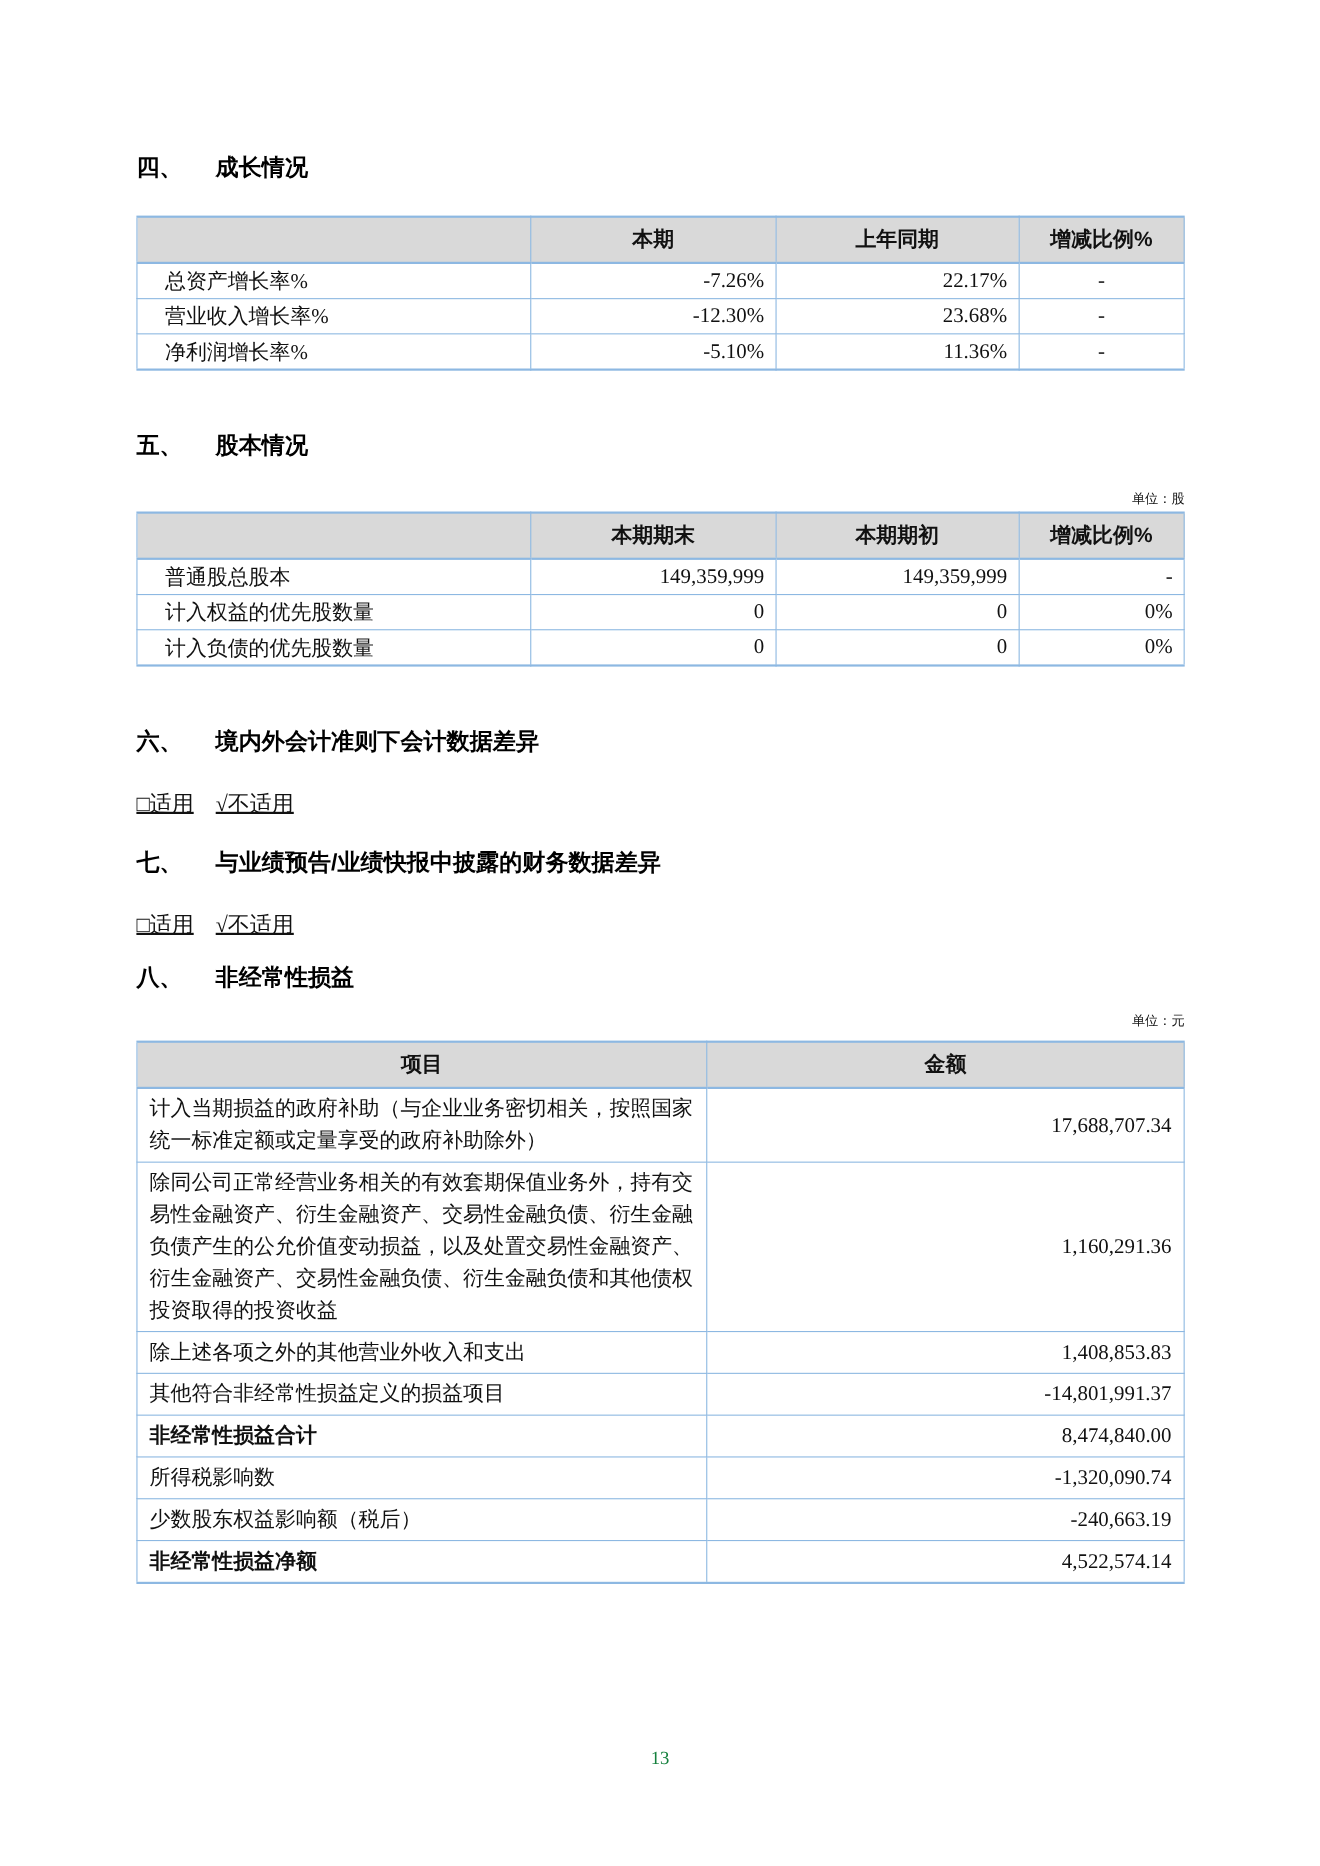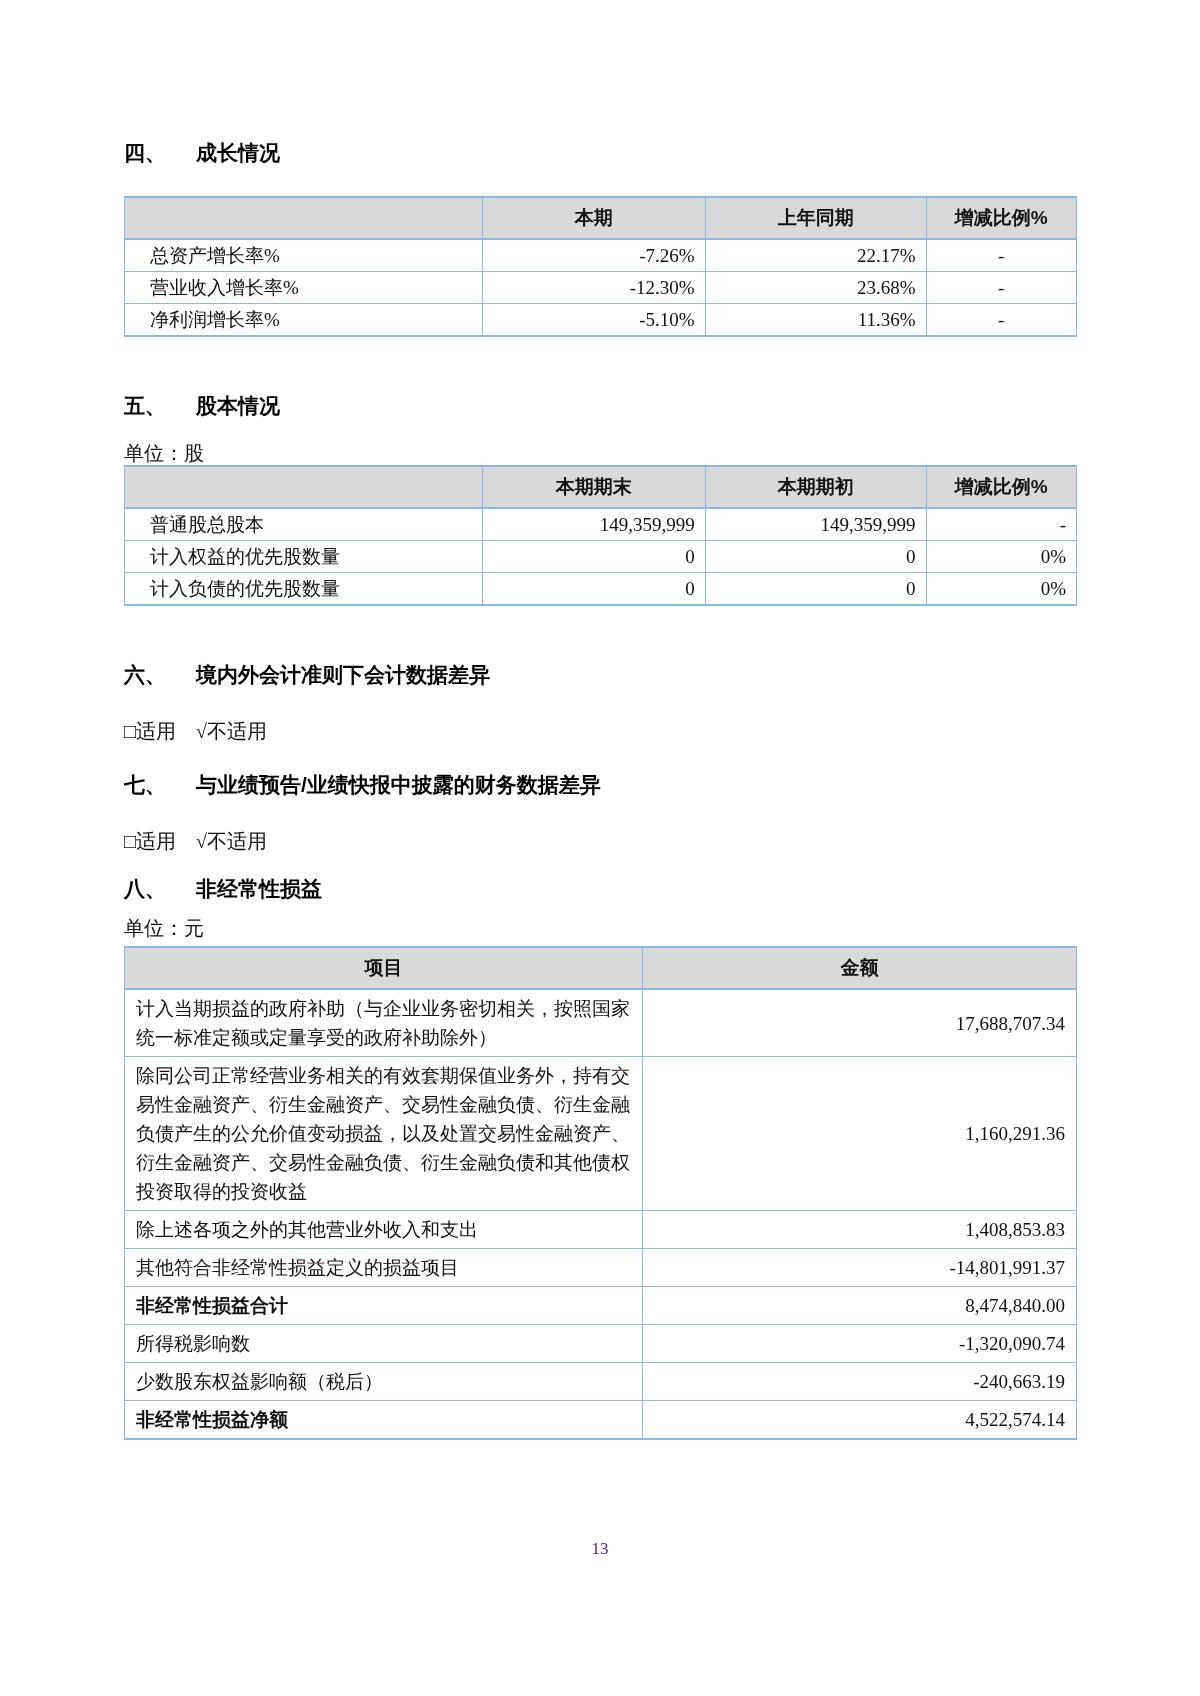"单位：股" .unit { font-size: 20px -> 12px; text-align: none -> right }
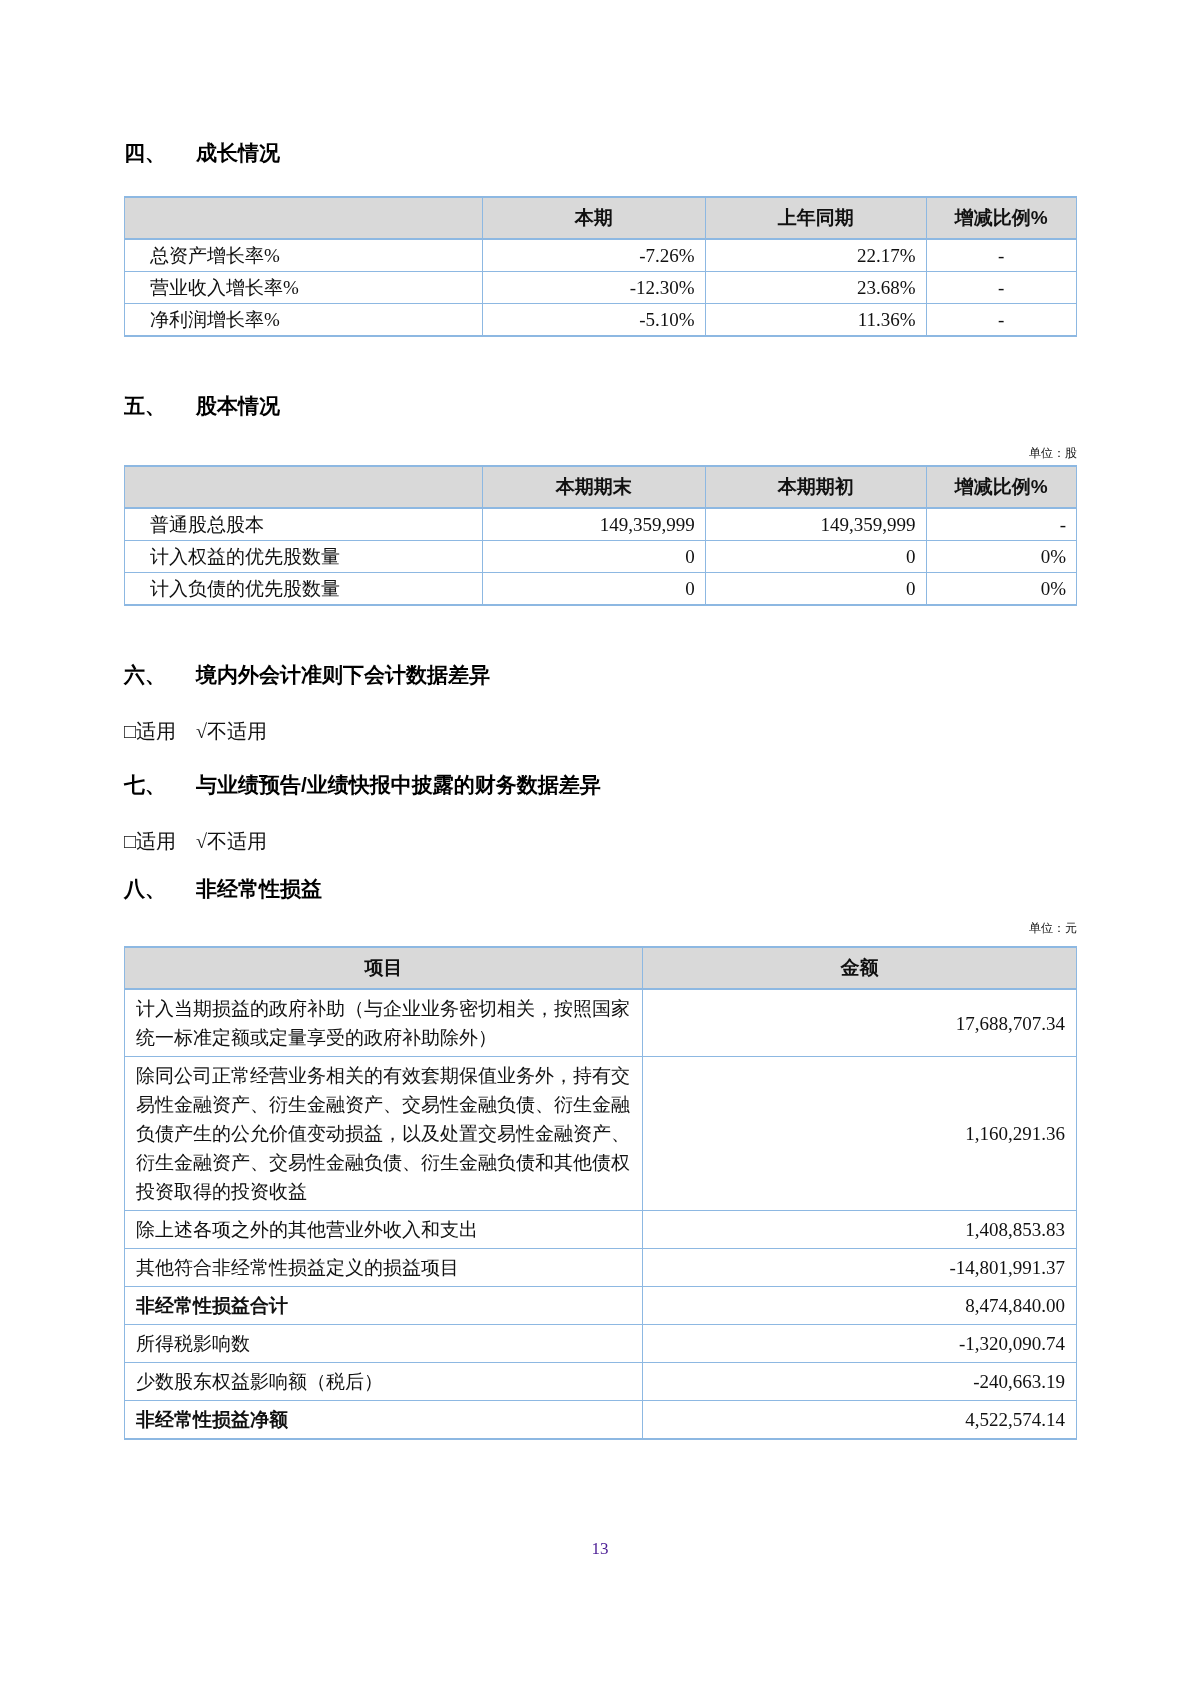"□适用" .appl .opt { text-decoration: none -> underline }
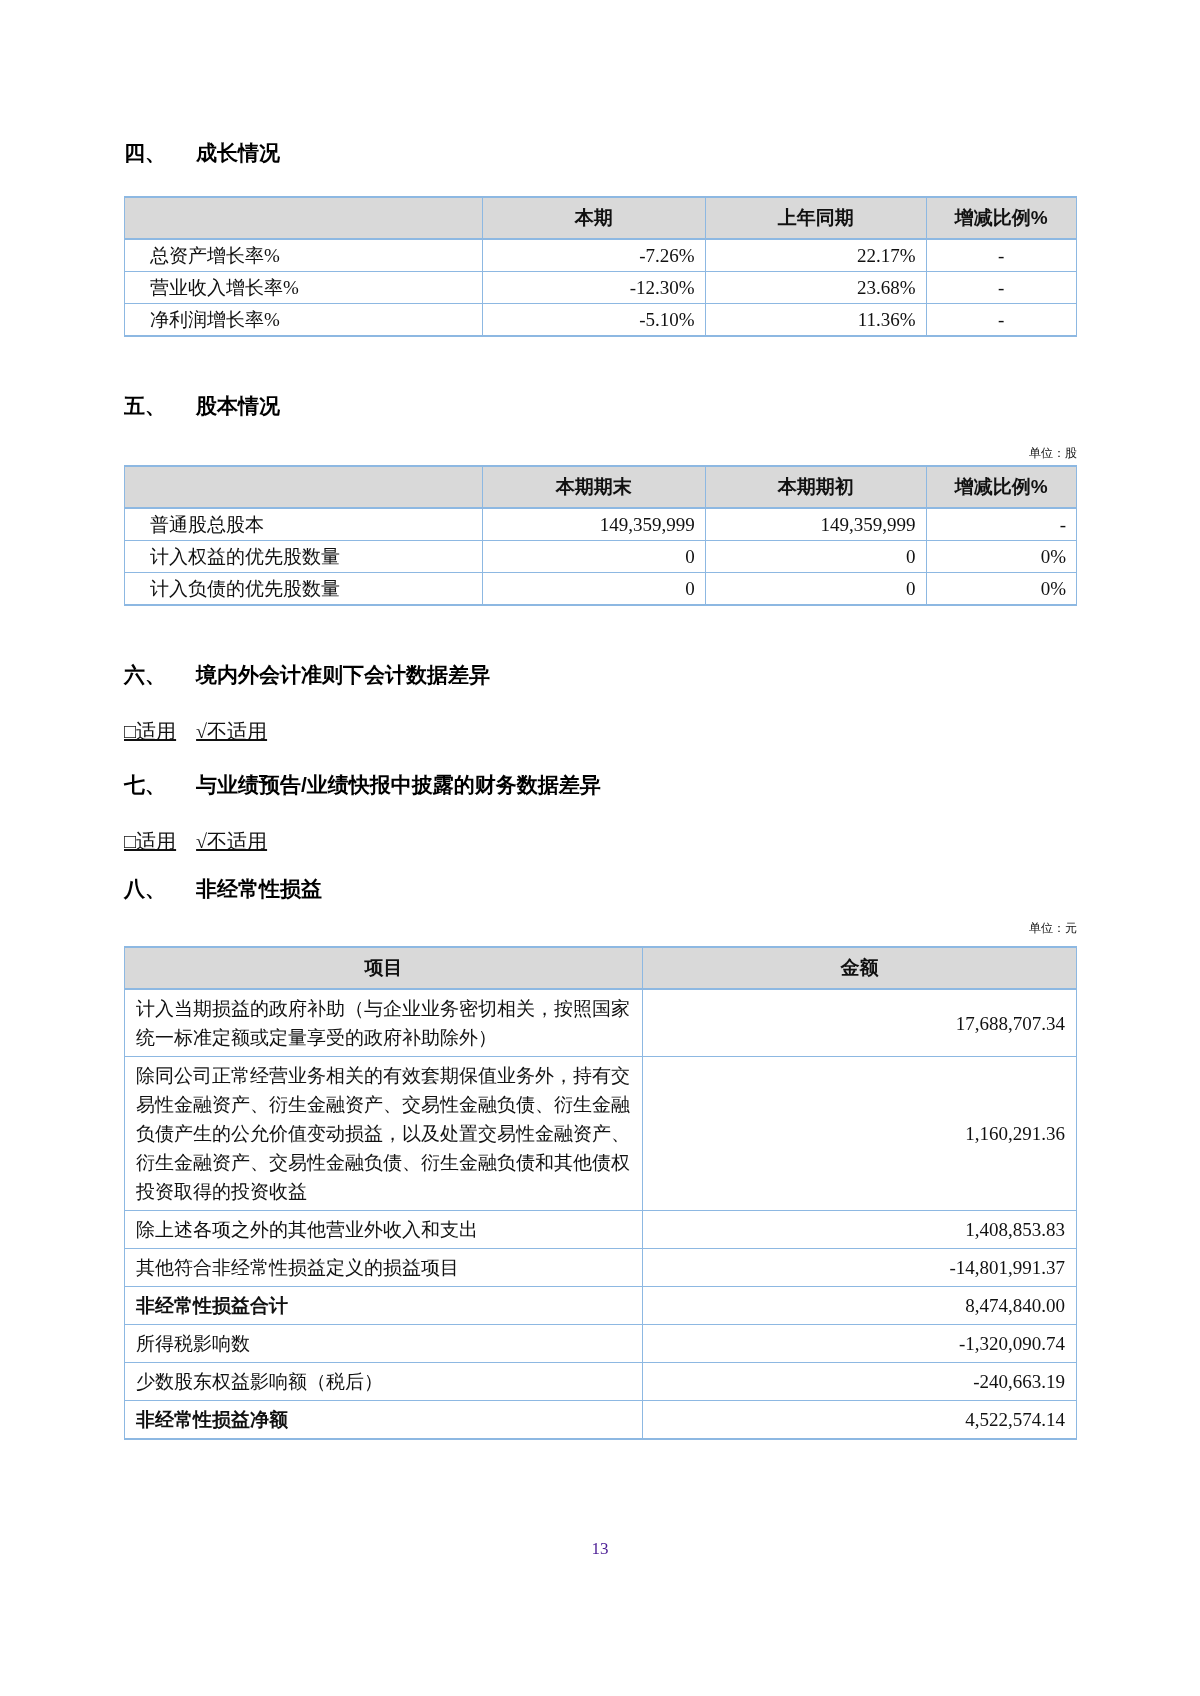"13" .page-num { color: #4c1d95 -> #15803d; top: 1539px -> 1589px }
